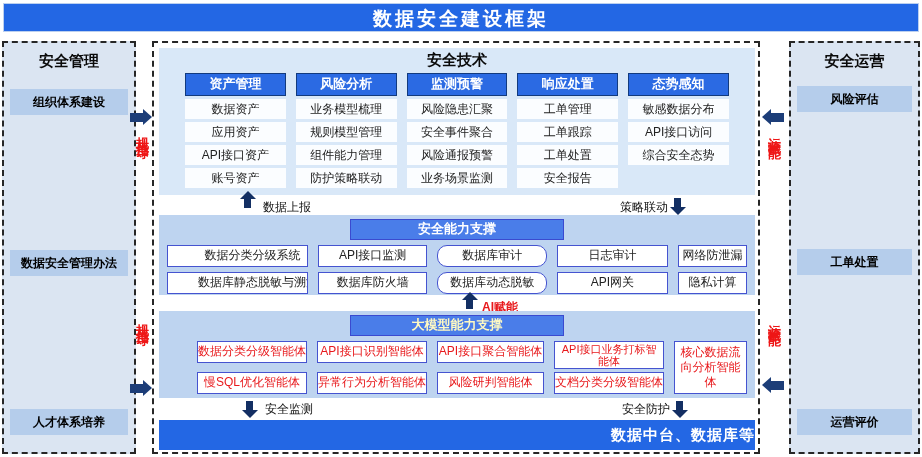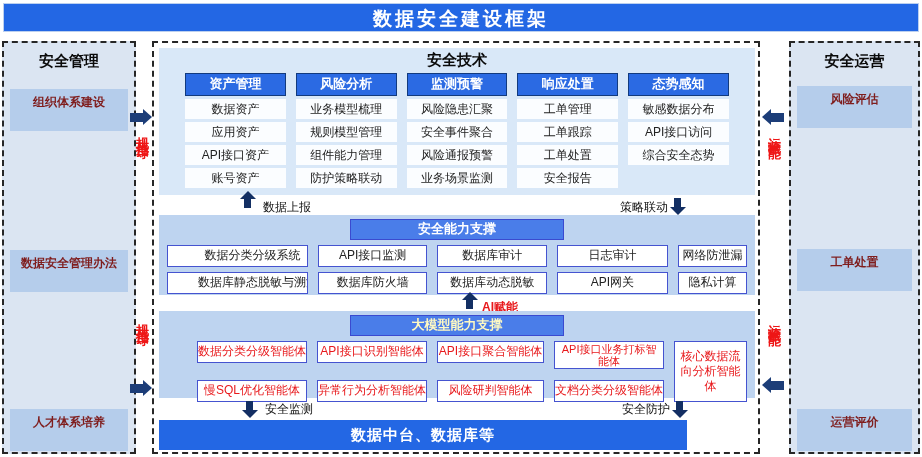"组织体系建设" .side-item { color: #7f1d1d -> #000000; height: 42px -> 26px }
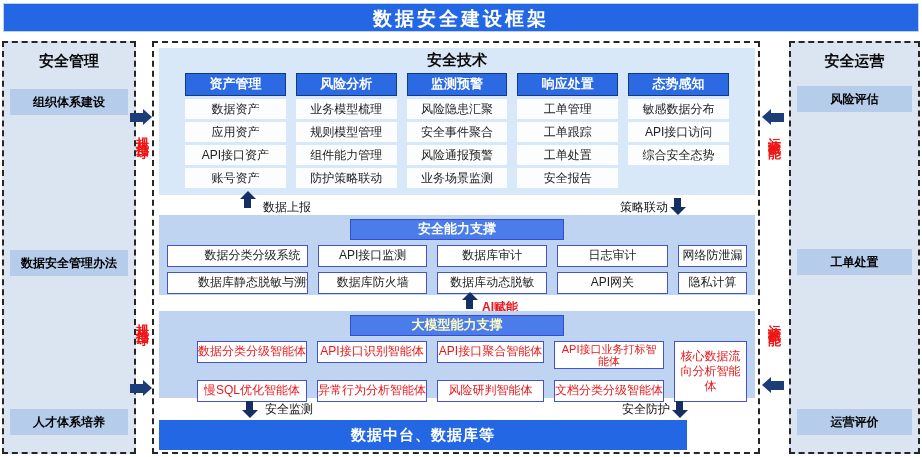"数据库审计" .f-c { border-radius: none -> 10px }
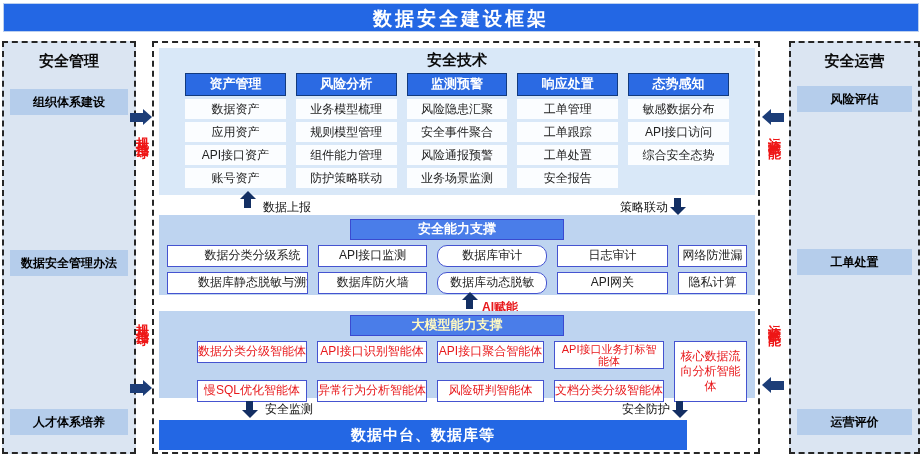"数据分类分级智能体" .llm-grid { height: 61px -> 53px }
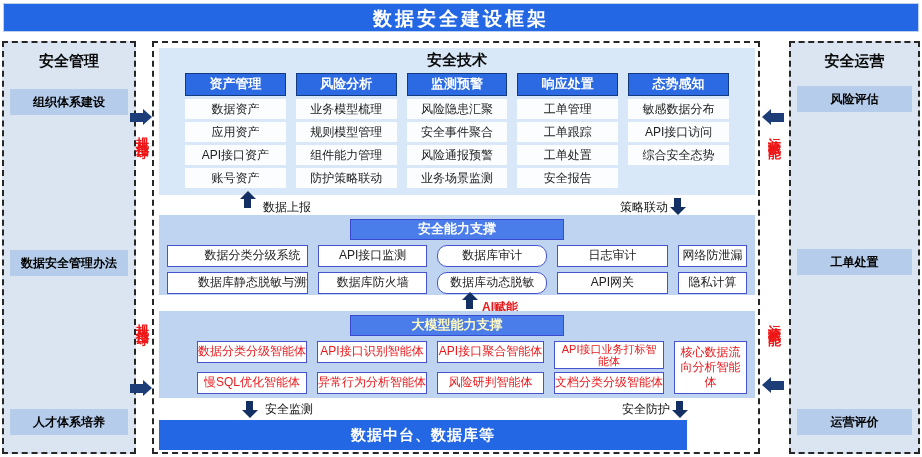"数据中台、数据库等" .bottom-bar { text-align: center -> right; width: 528px -> 596px }
